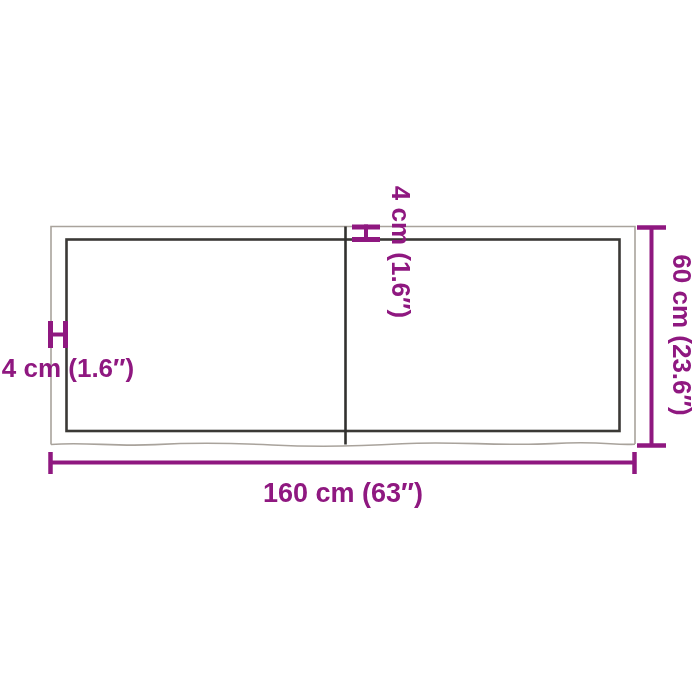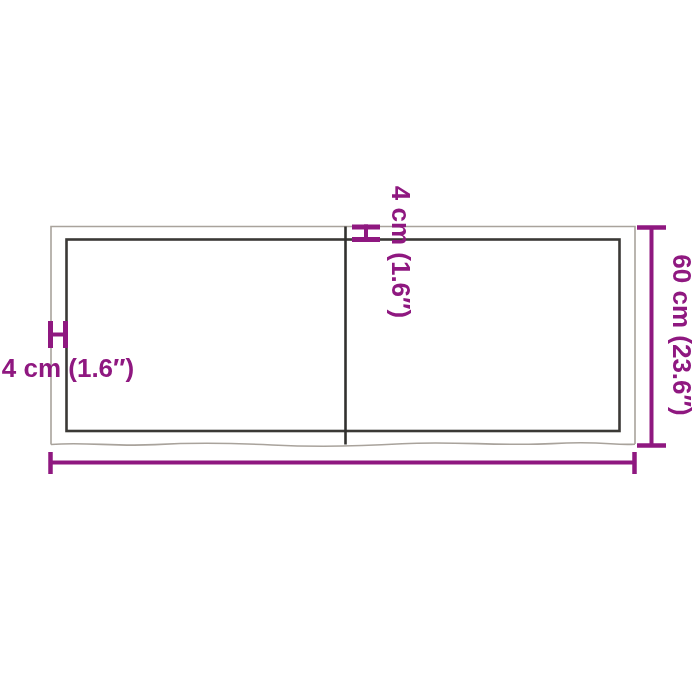"160 cm (63″)" span.dim-label { html: none -> <span>160 cm (63″)</span> }
